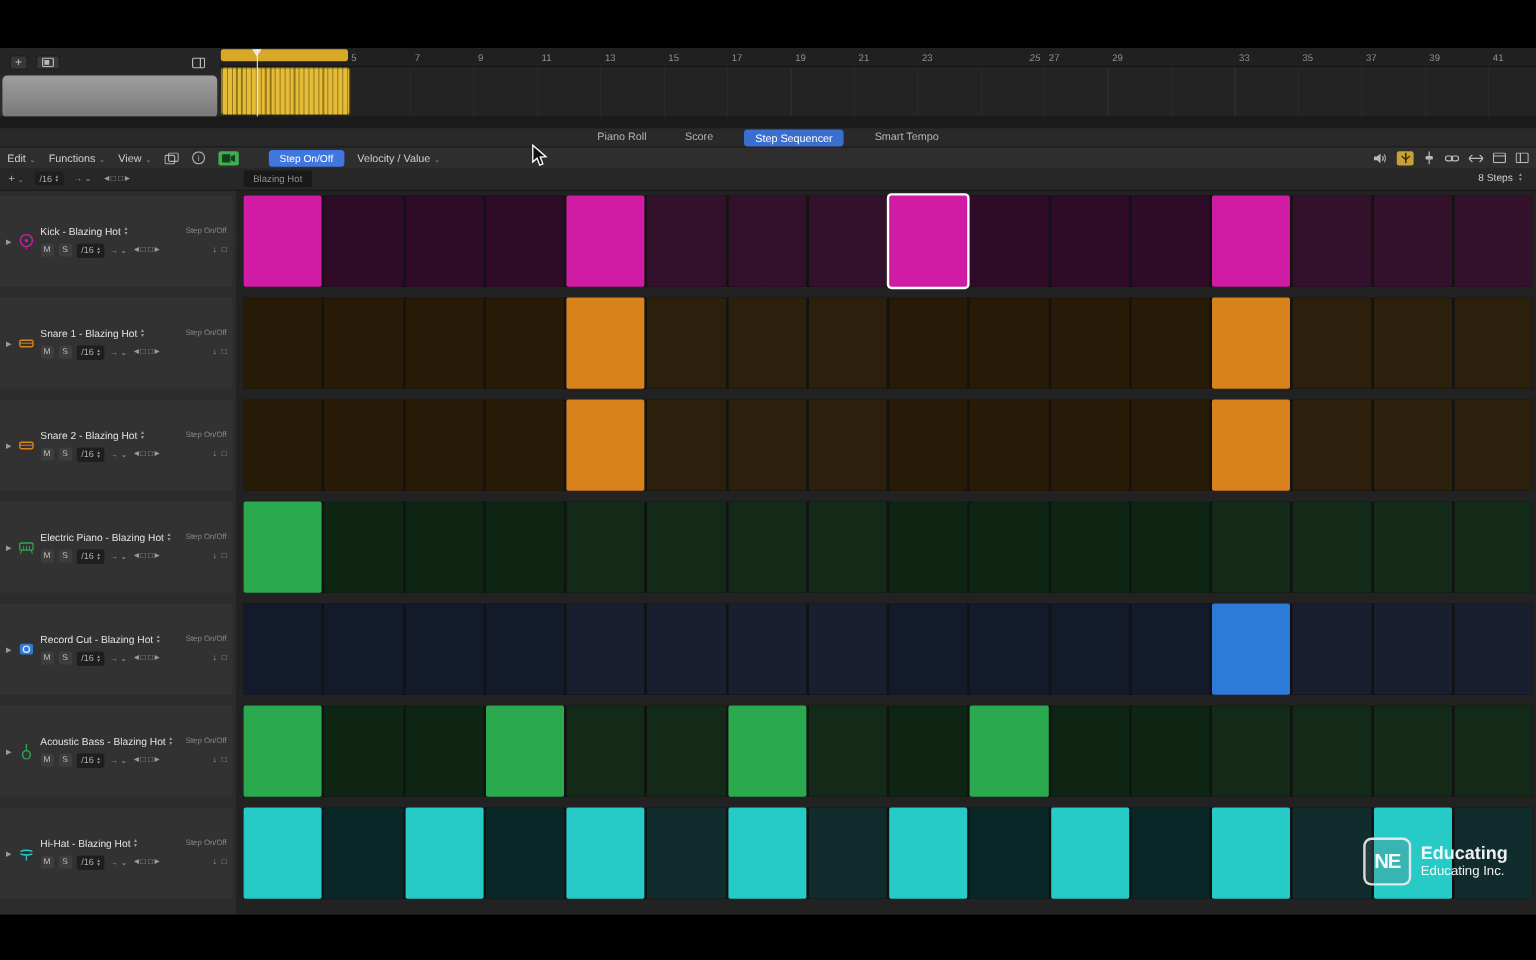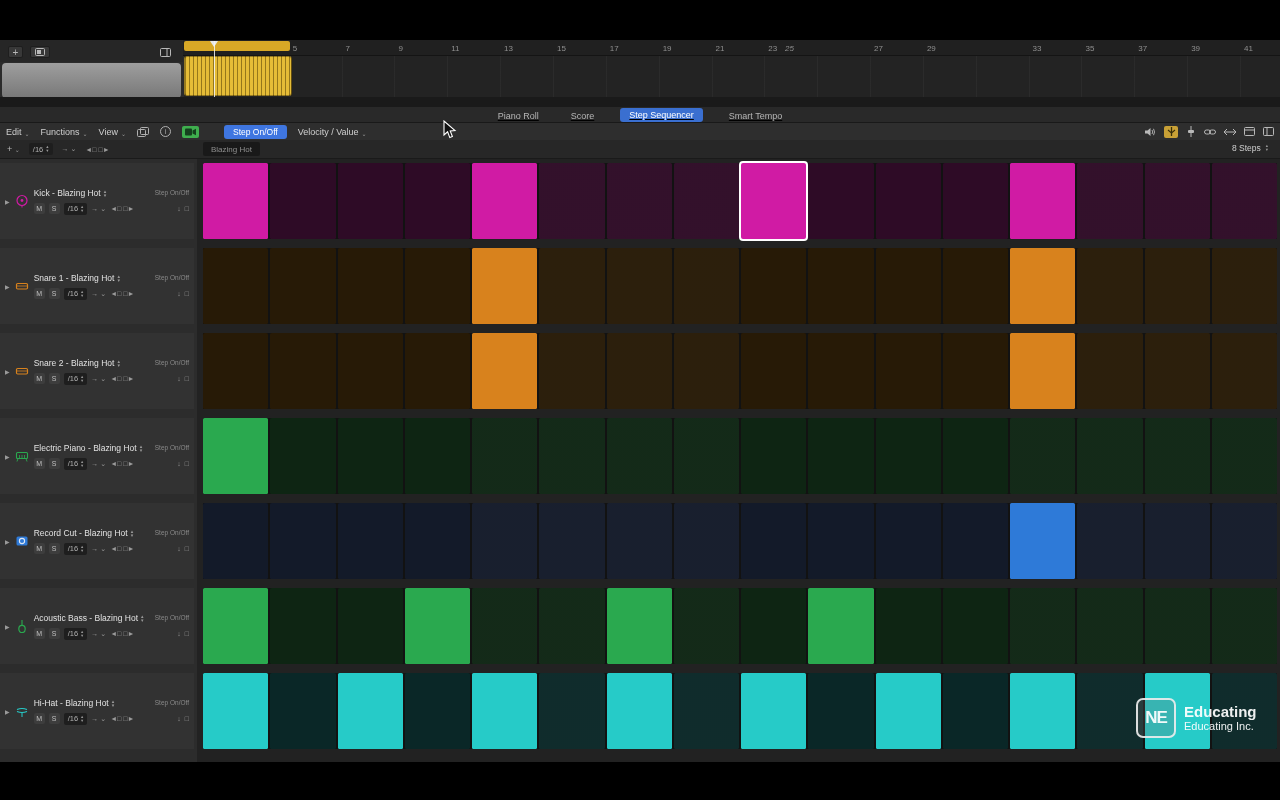"25" span.rlabel { left: 602px -> 675px }
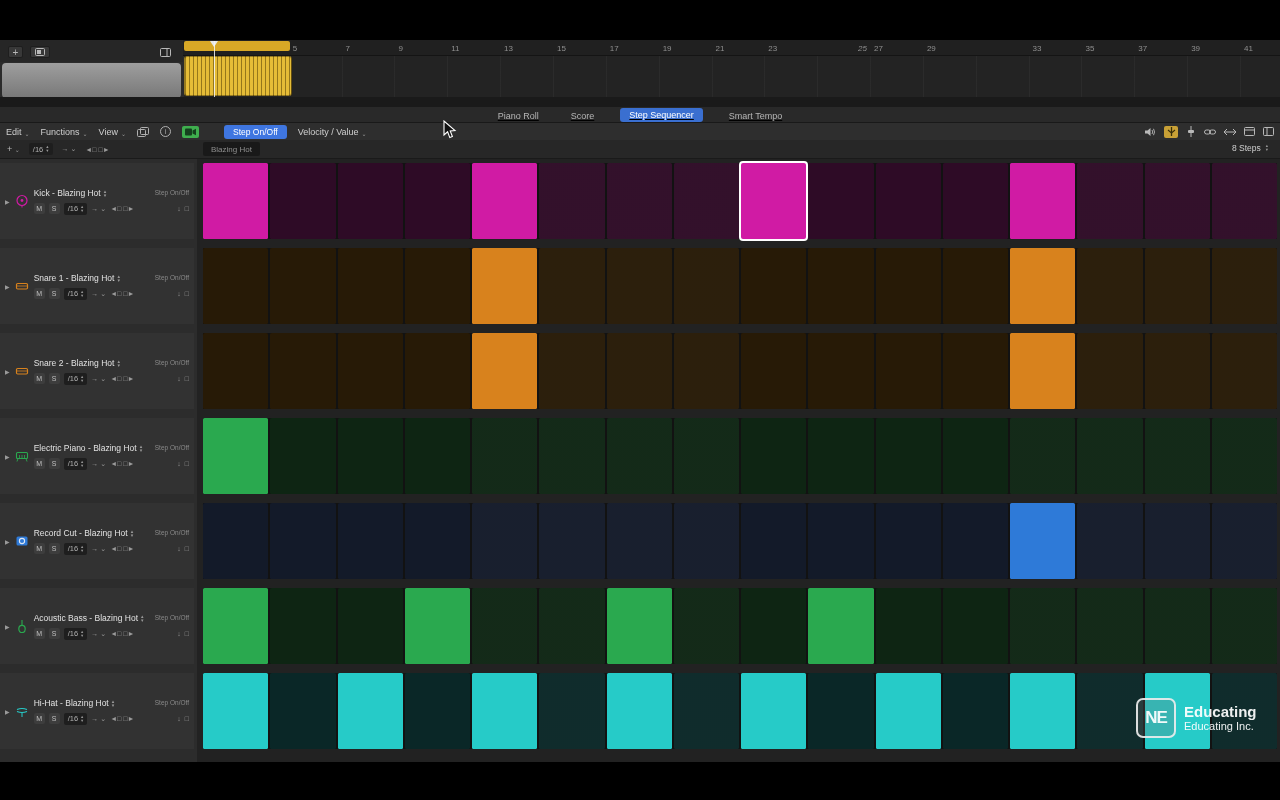"Piano Roll" #tab-list { align-items: flex-end -> flex-start; text-decoration: underline -> none }
